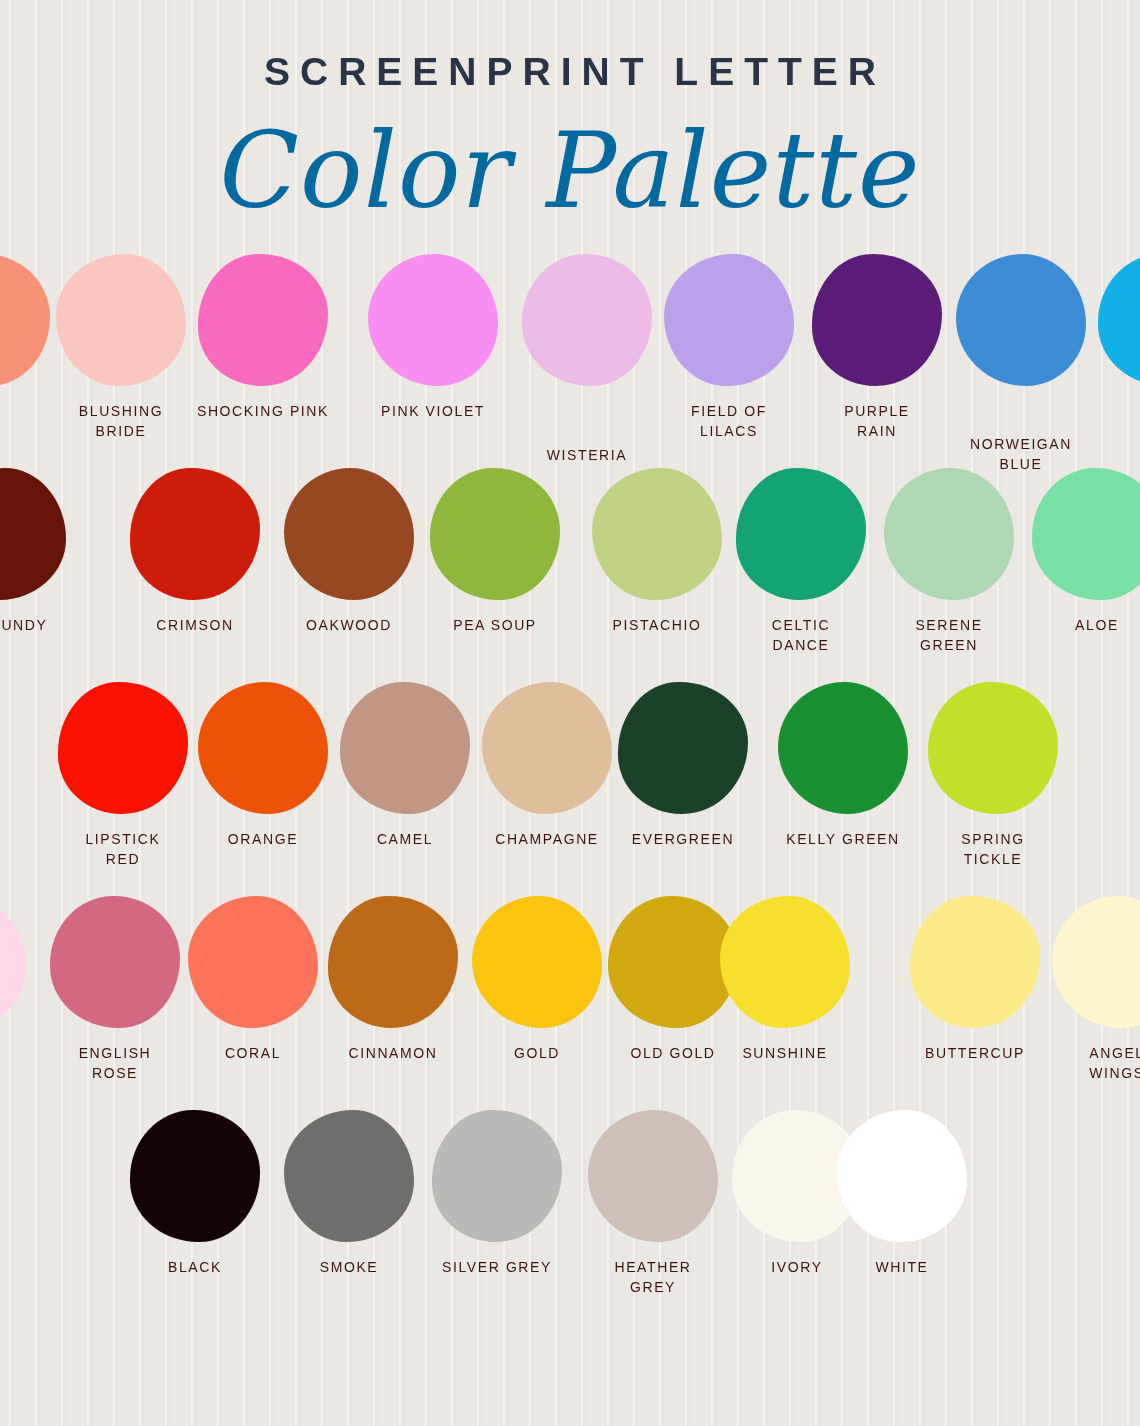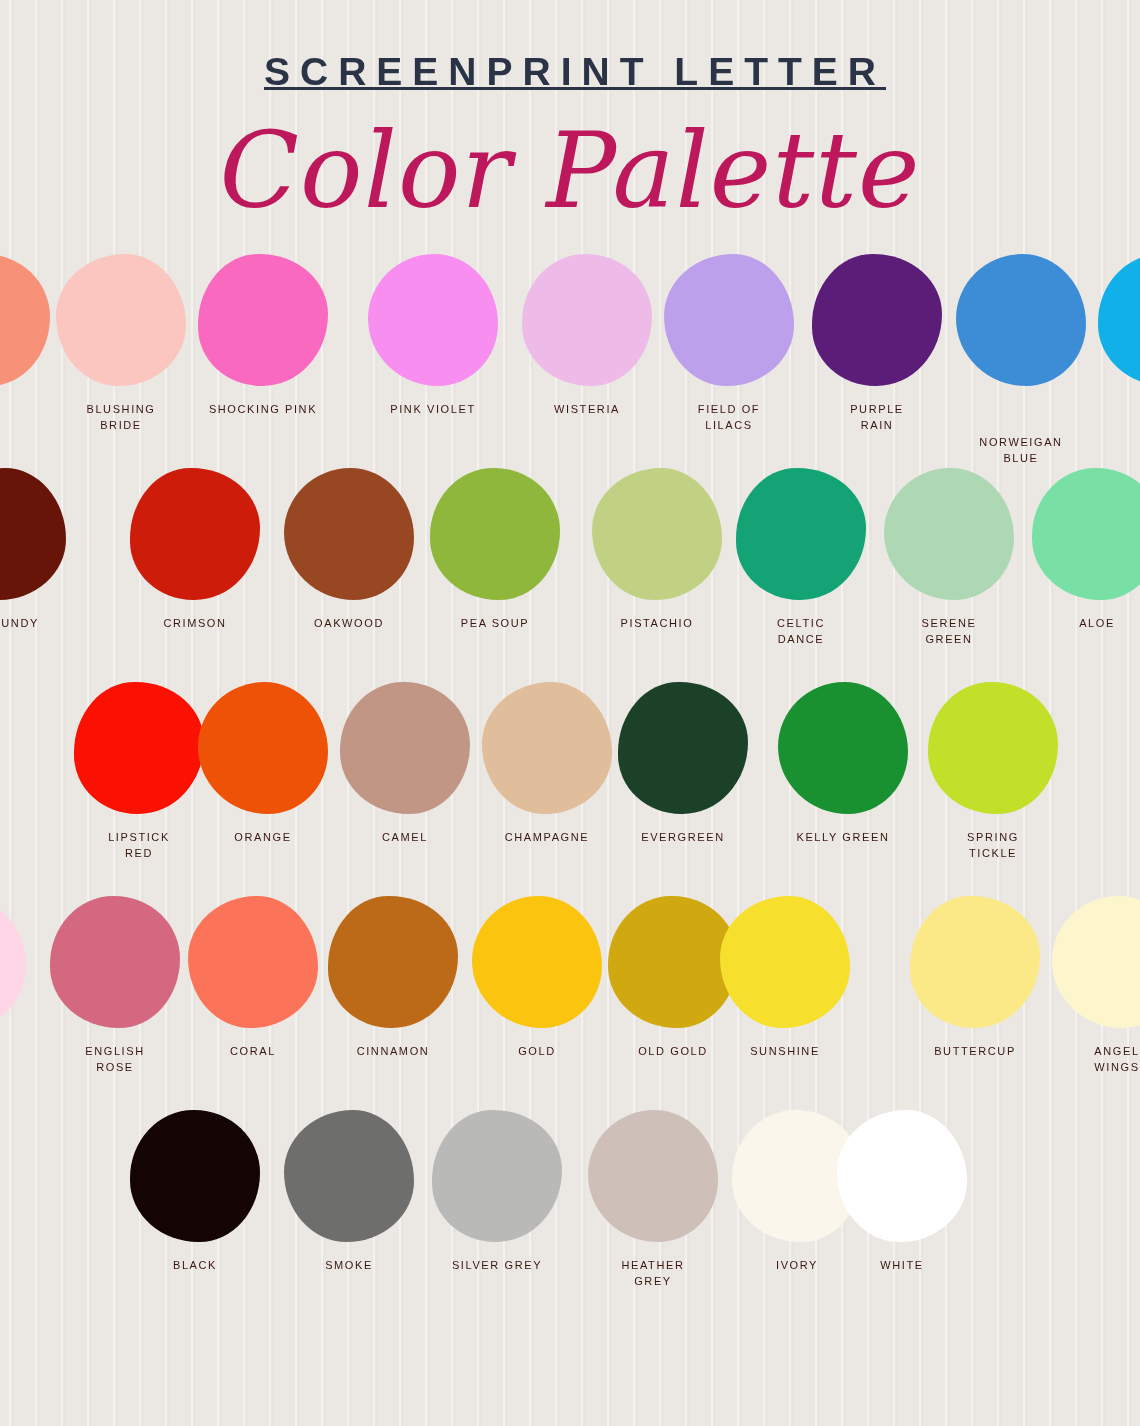"SCREENPRINT LETTER" .kicker { text-decoration: underline -> none }
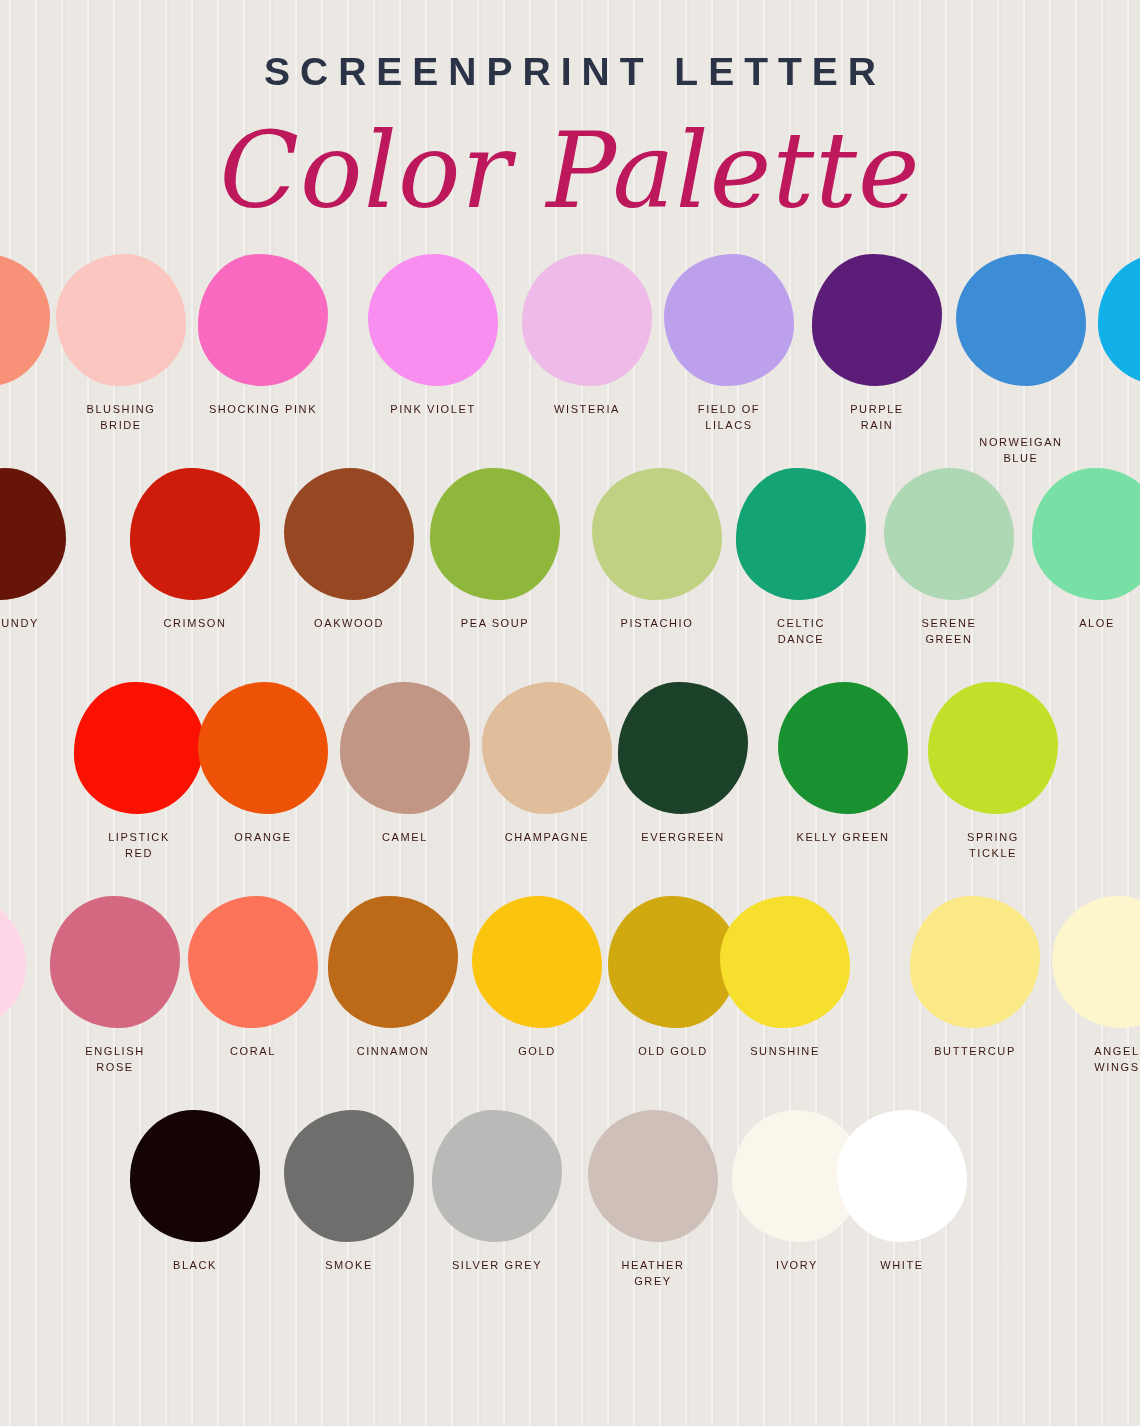"Color Palette" .script-title { color: #be185d -> #0369a1 }
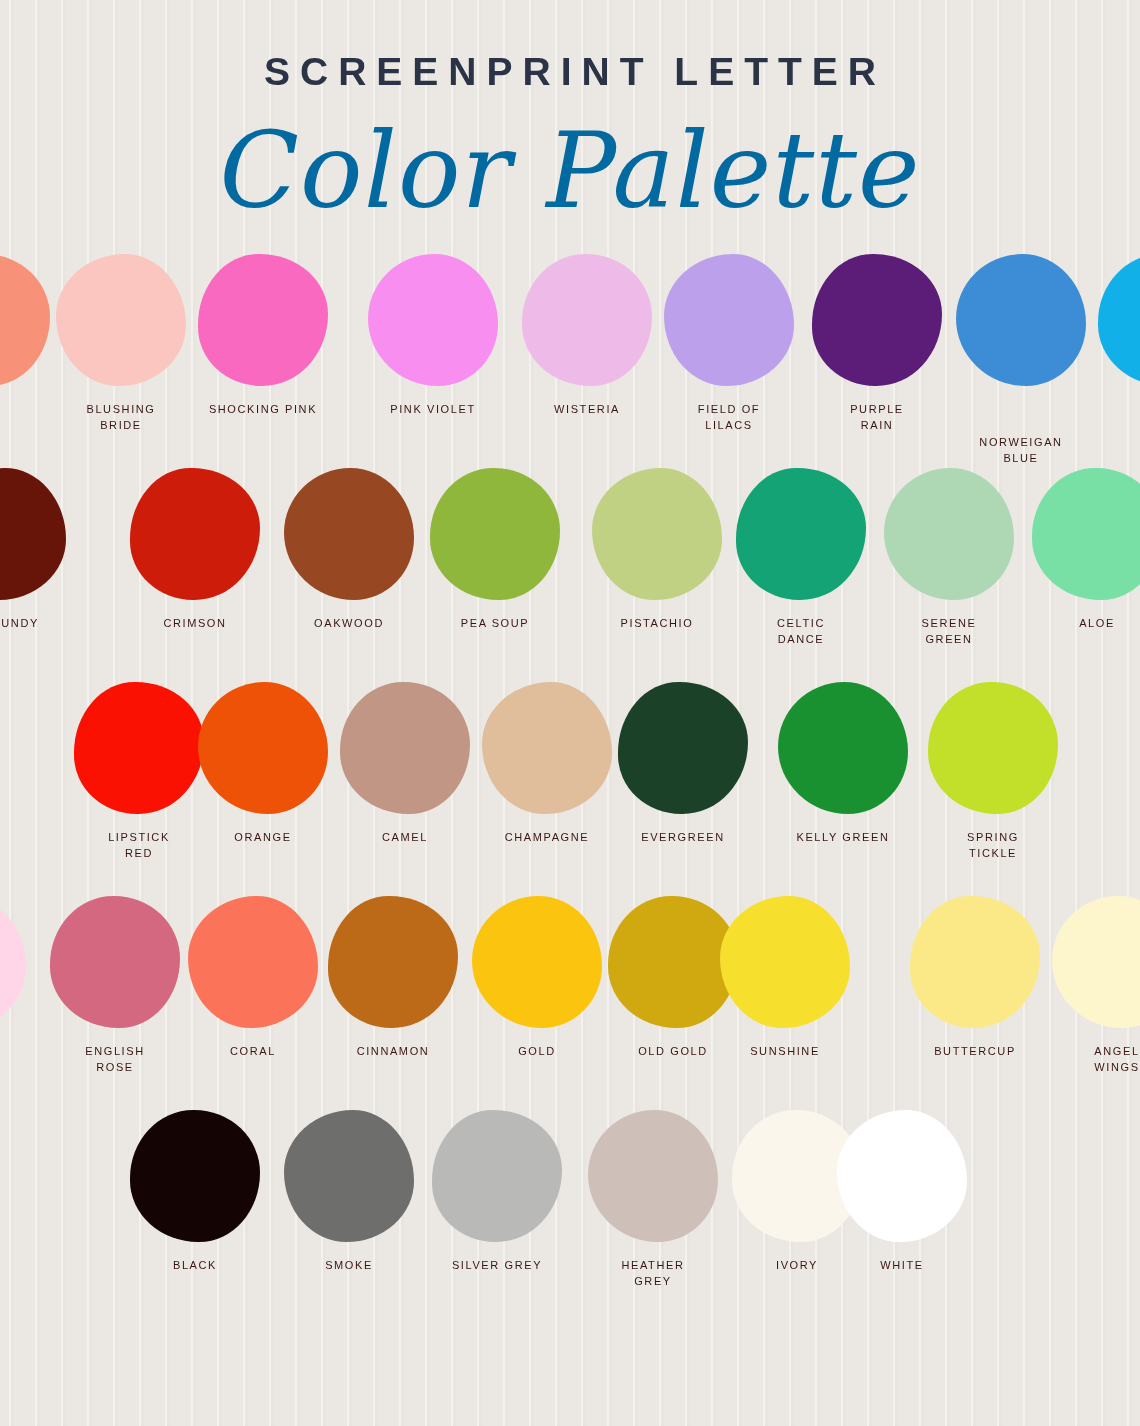"BLUSHING" .caption { font-size: 11px -> 14px }
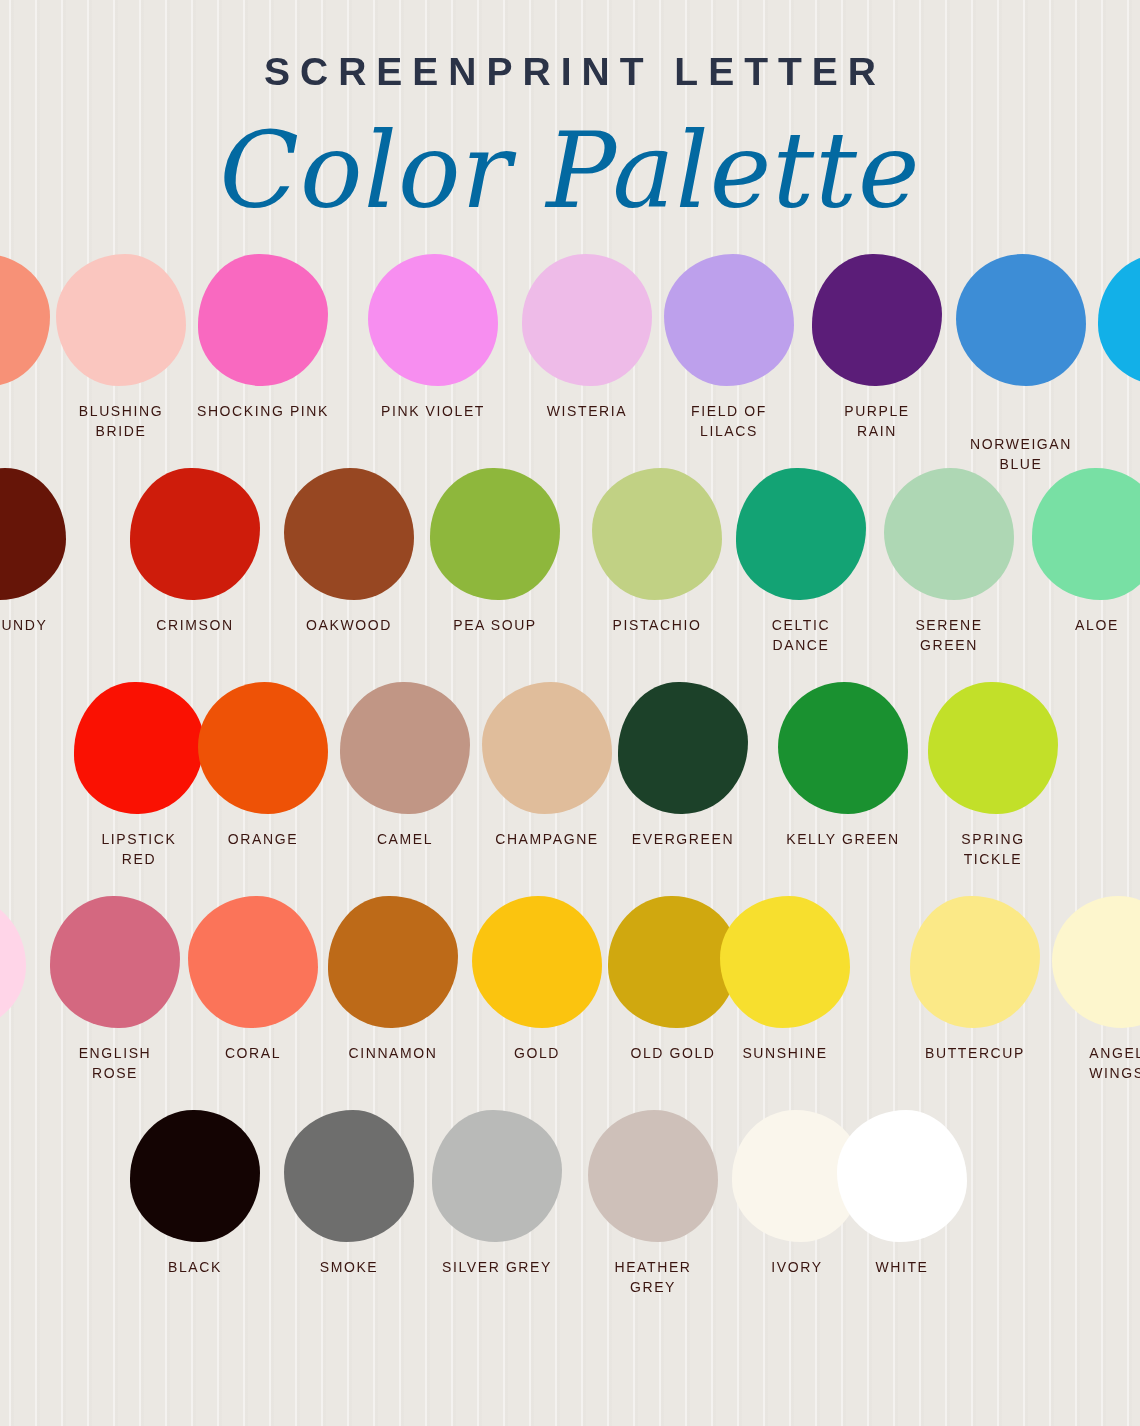"WISTERIA" div.swatch { gap: none -> 44px }
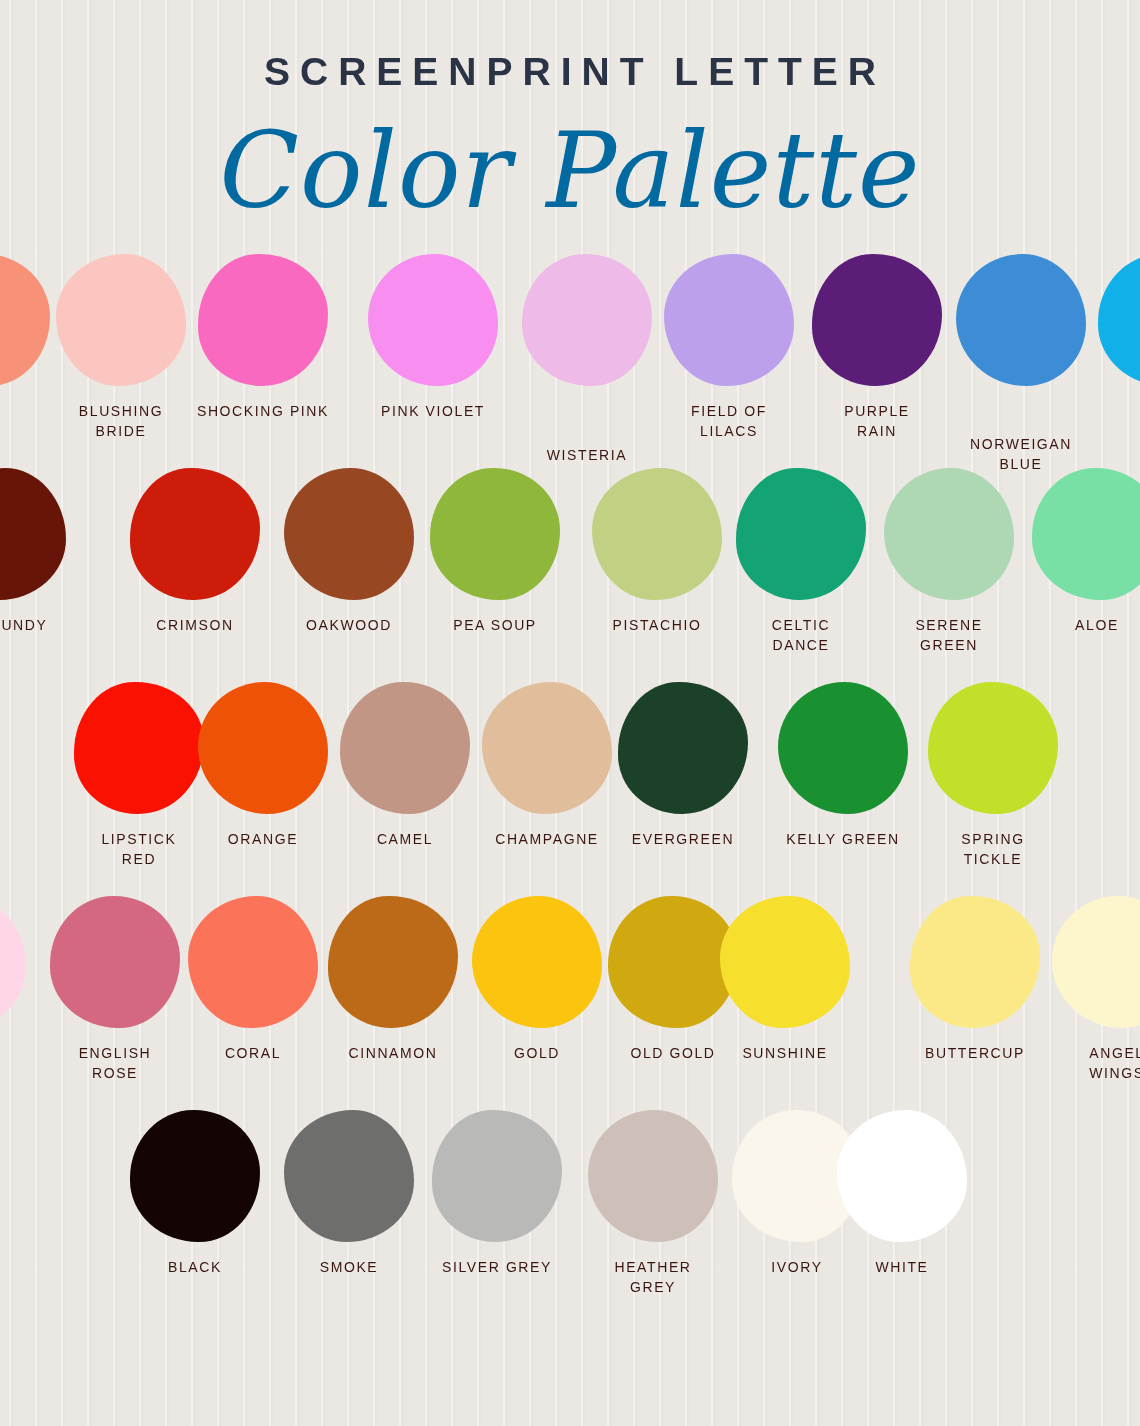"LIPSTICK" div.swatch { left: 68px -> 52px }
